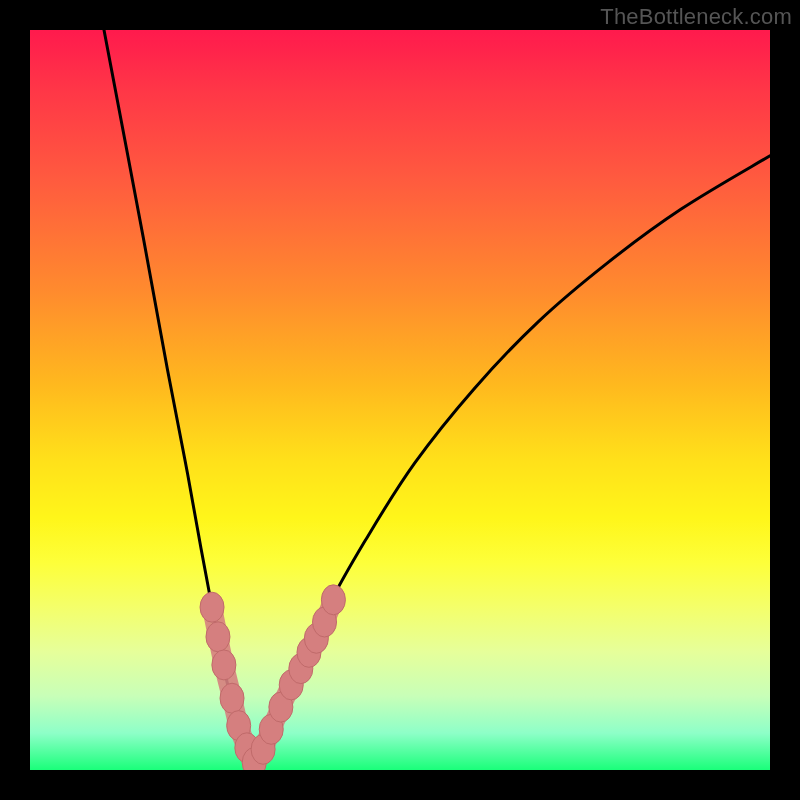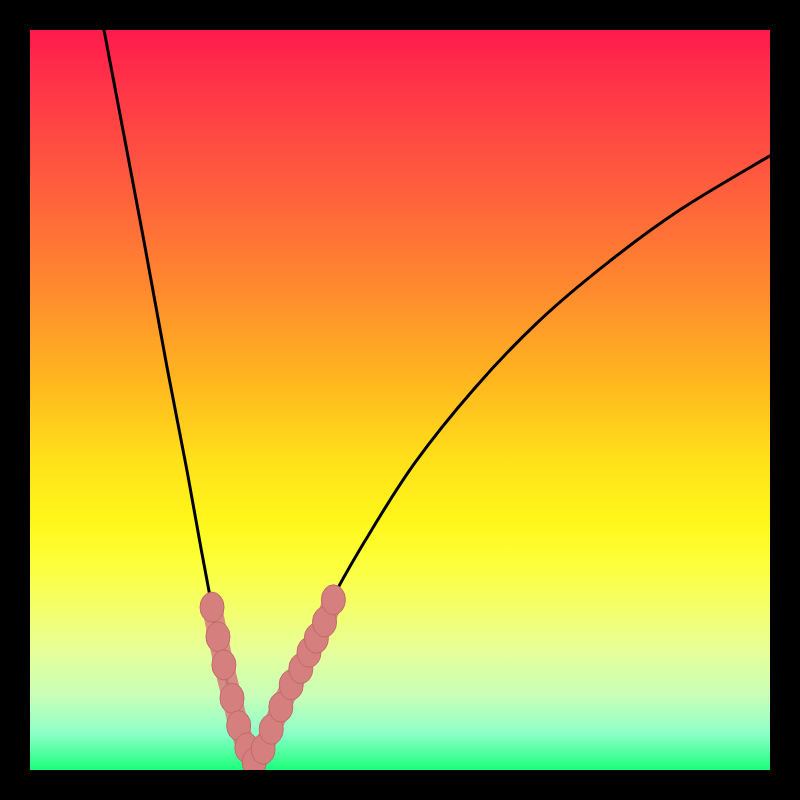"TheBottleneck.com" div.watermark { html: none -> <div>TheBottleneck.com</div> }
